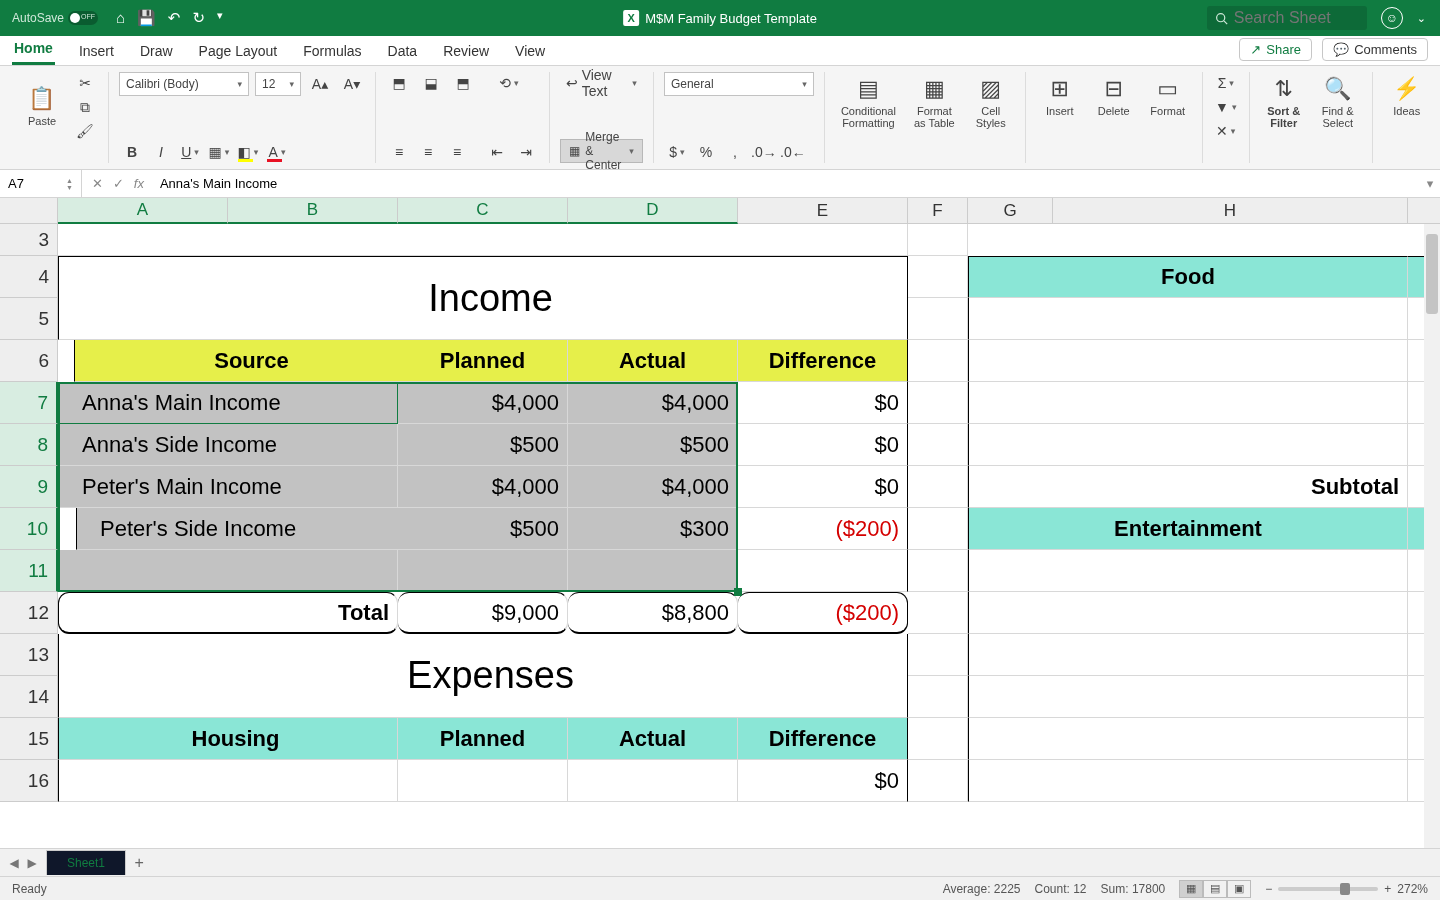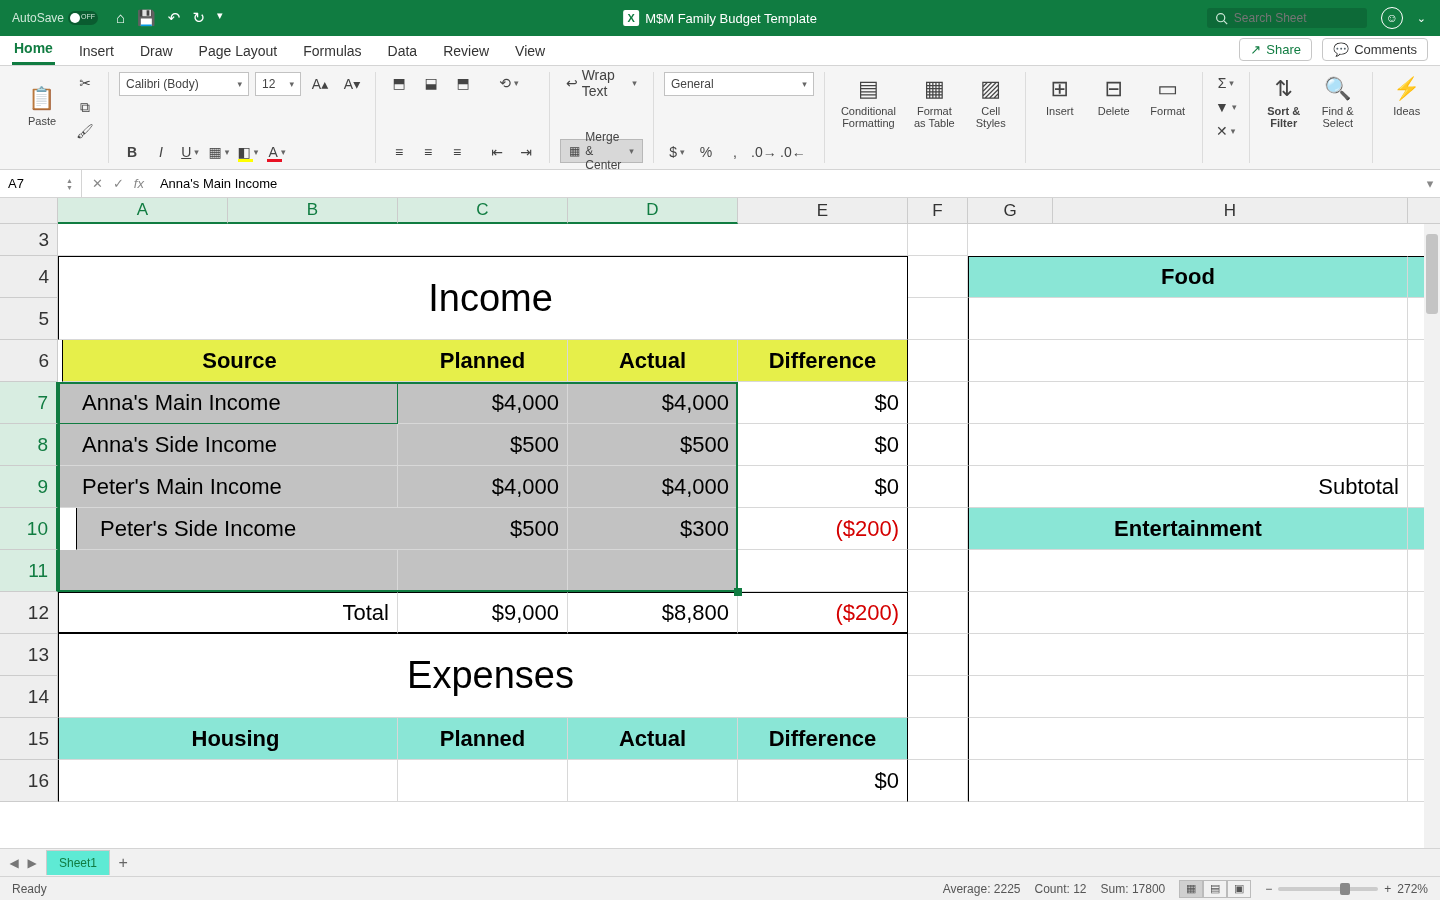"Search Sheet" .search-wrap input { font-size: 12px -> 16px }
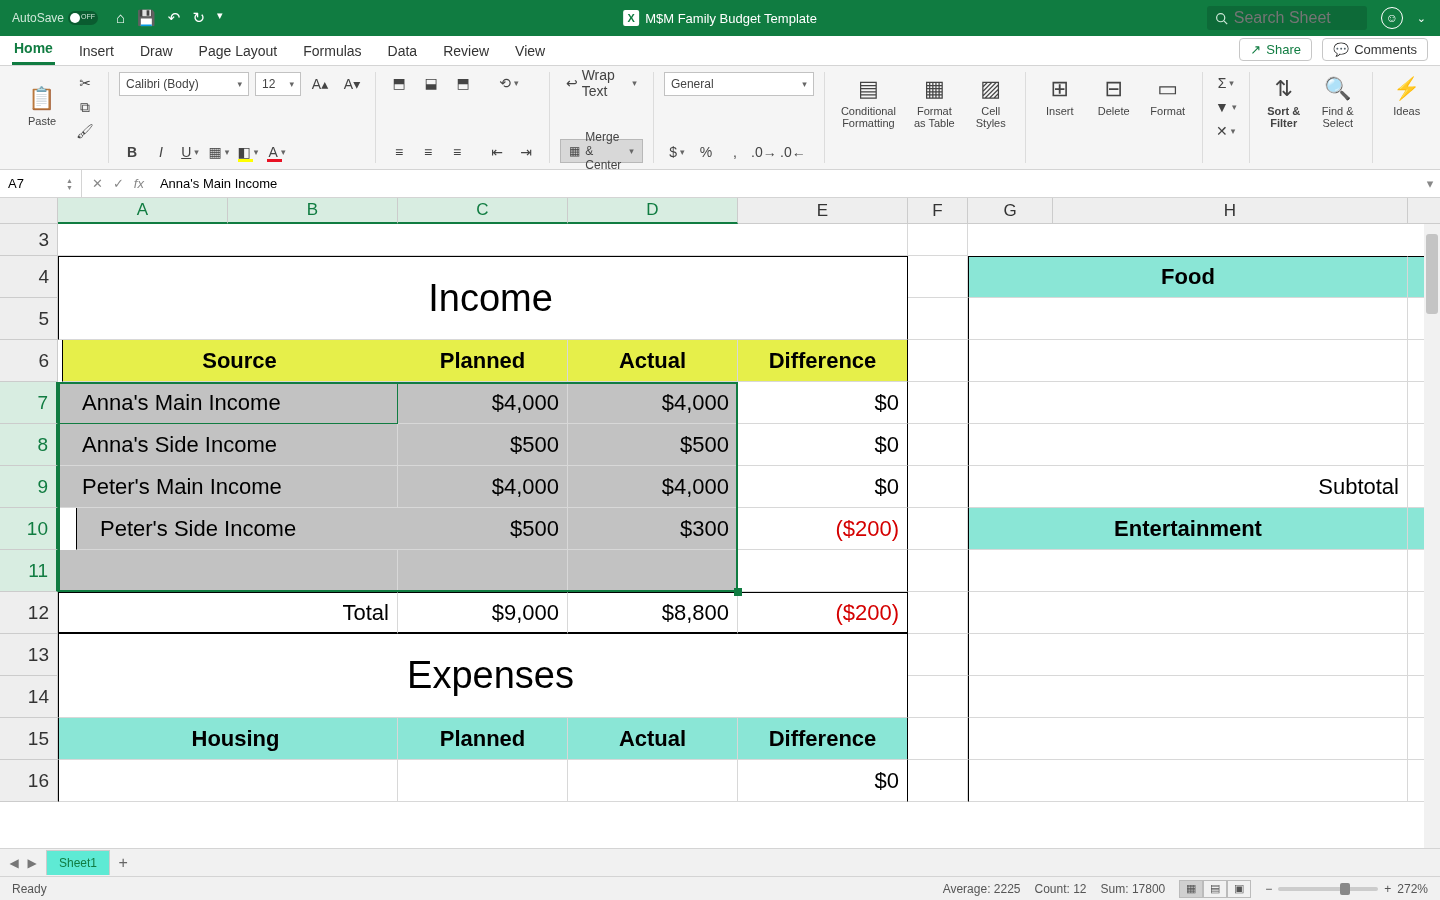"Wrap Text" span { text: Wrap -> View }
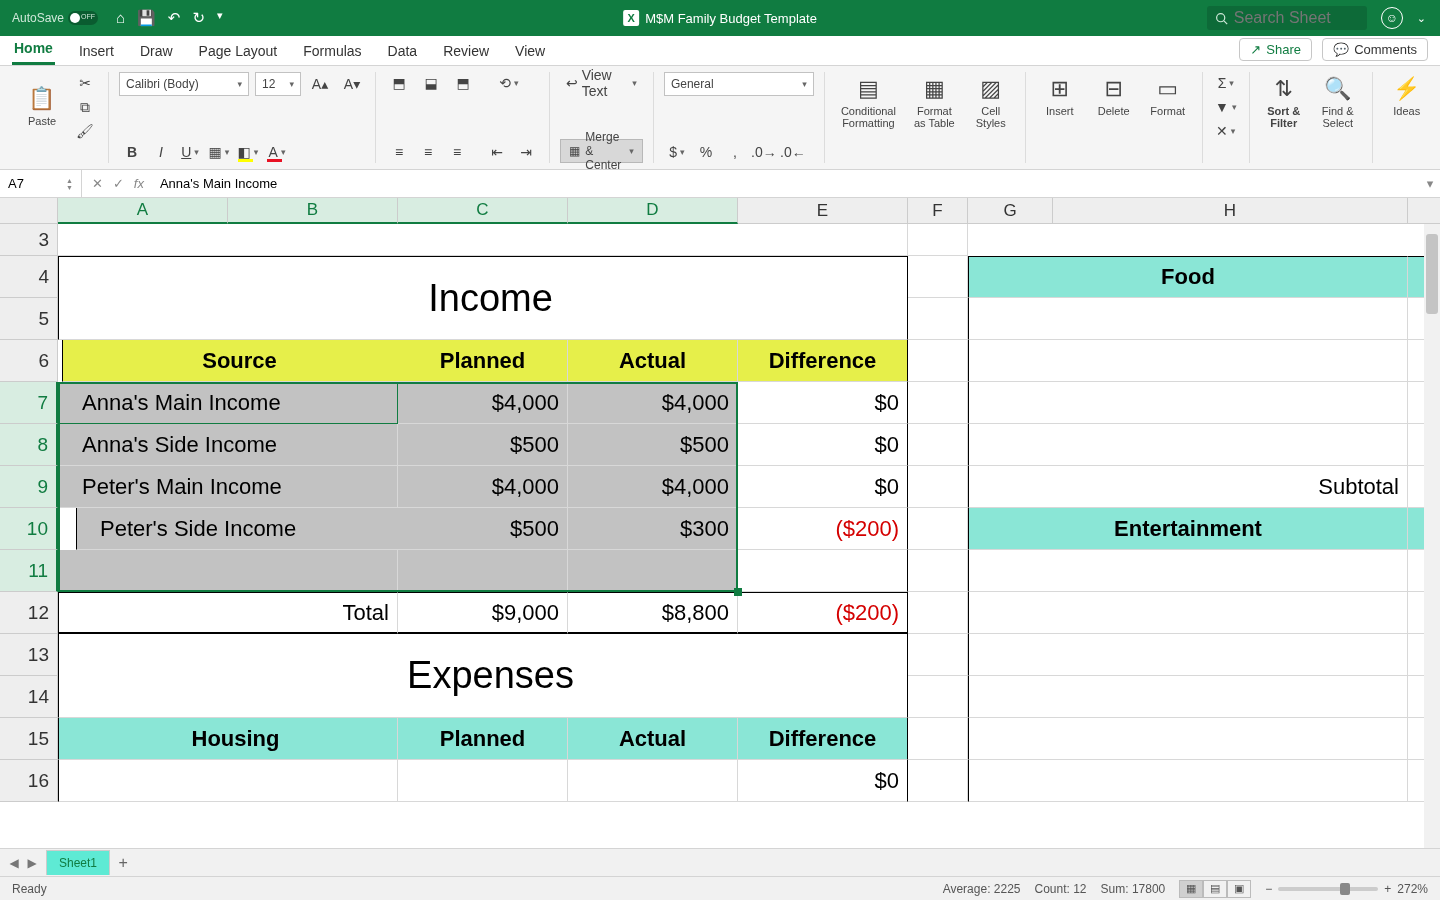"Source" div.cell { left: 4px -> 16px }
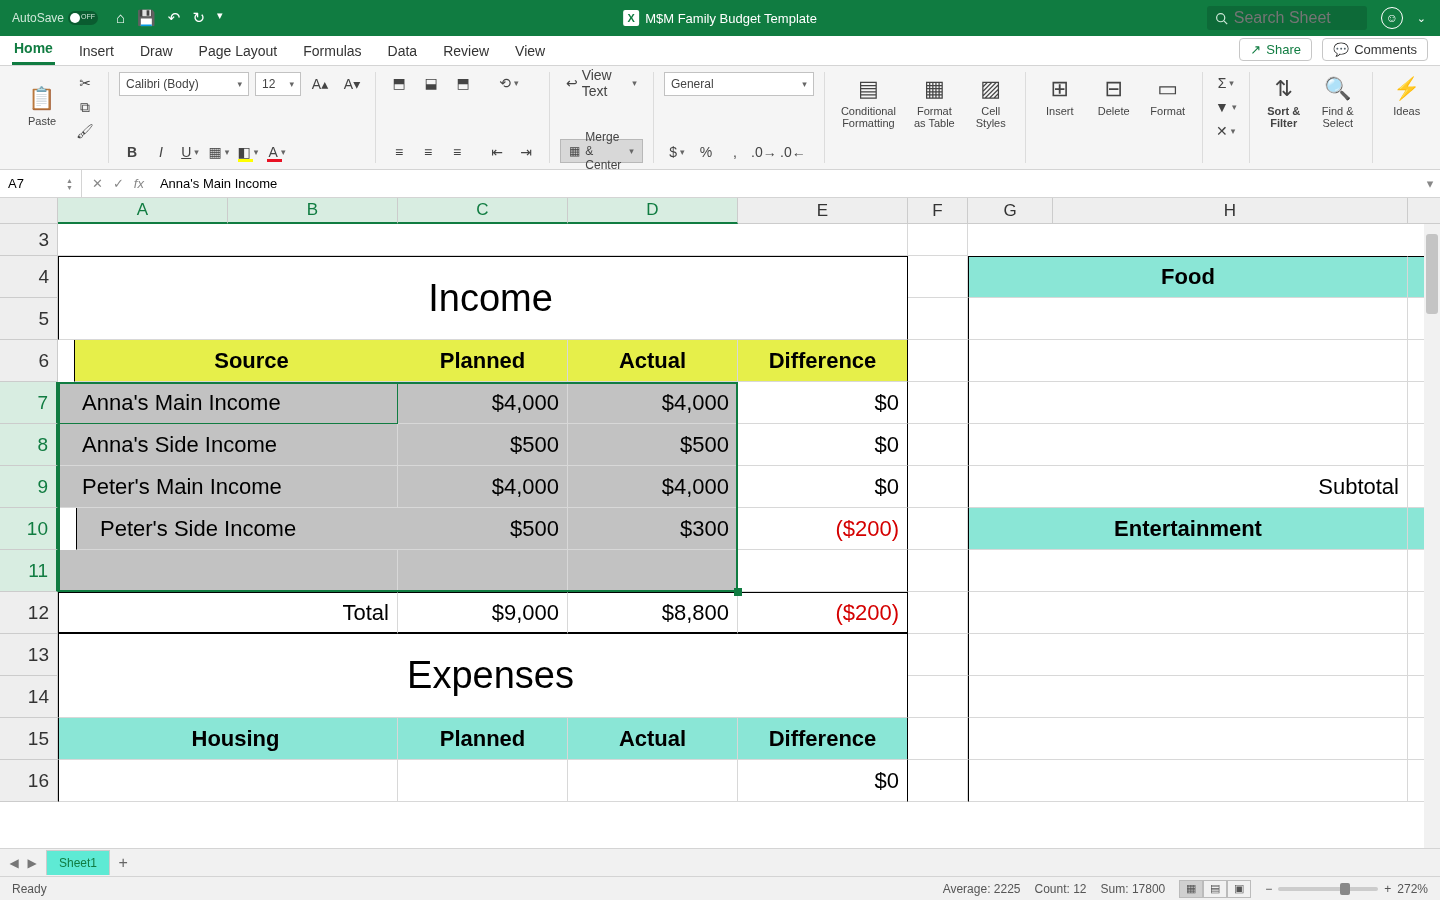"Subtotal" .bold { font-weight: 400 -> 700 }
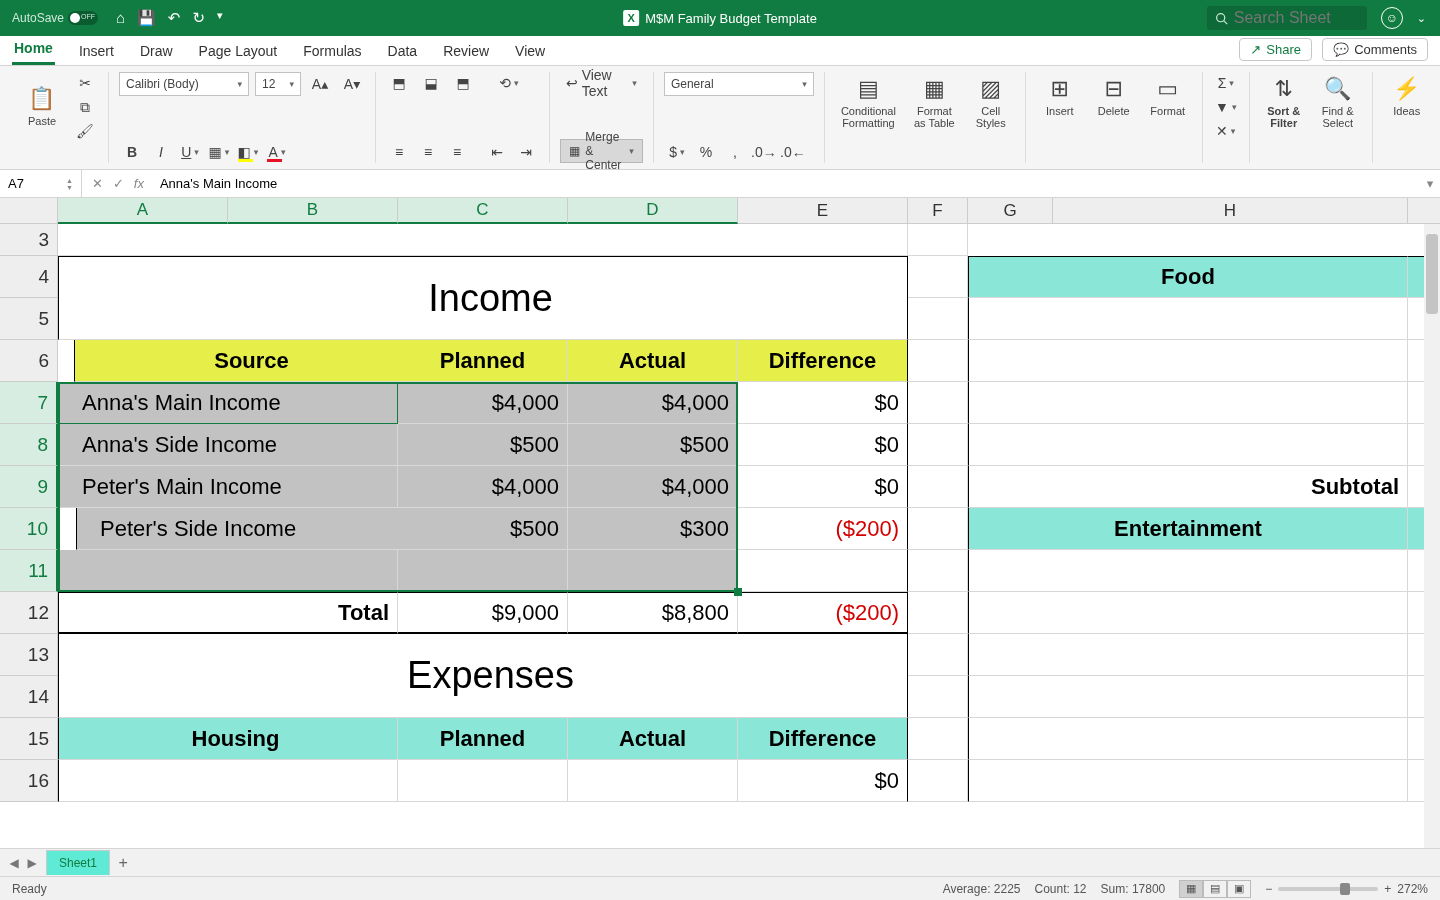"Total" .thick-b { border-radius: none -> 11px }
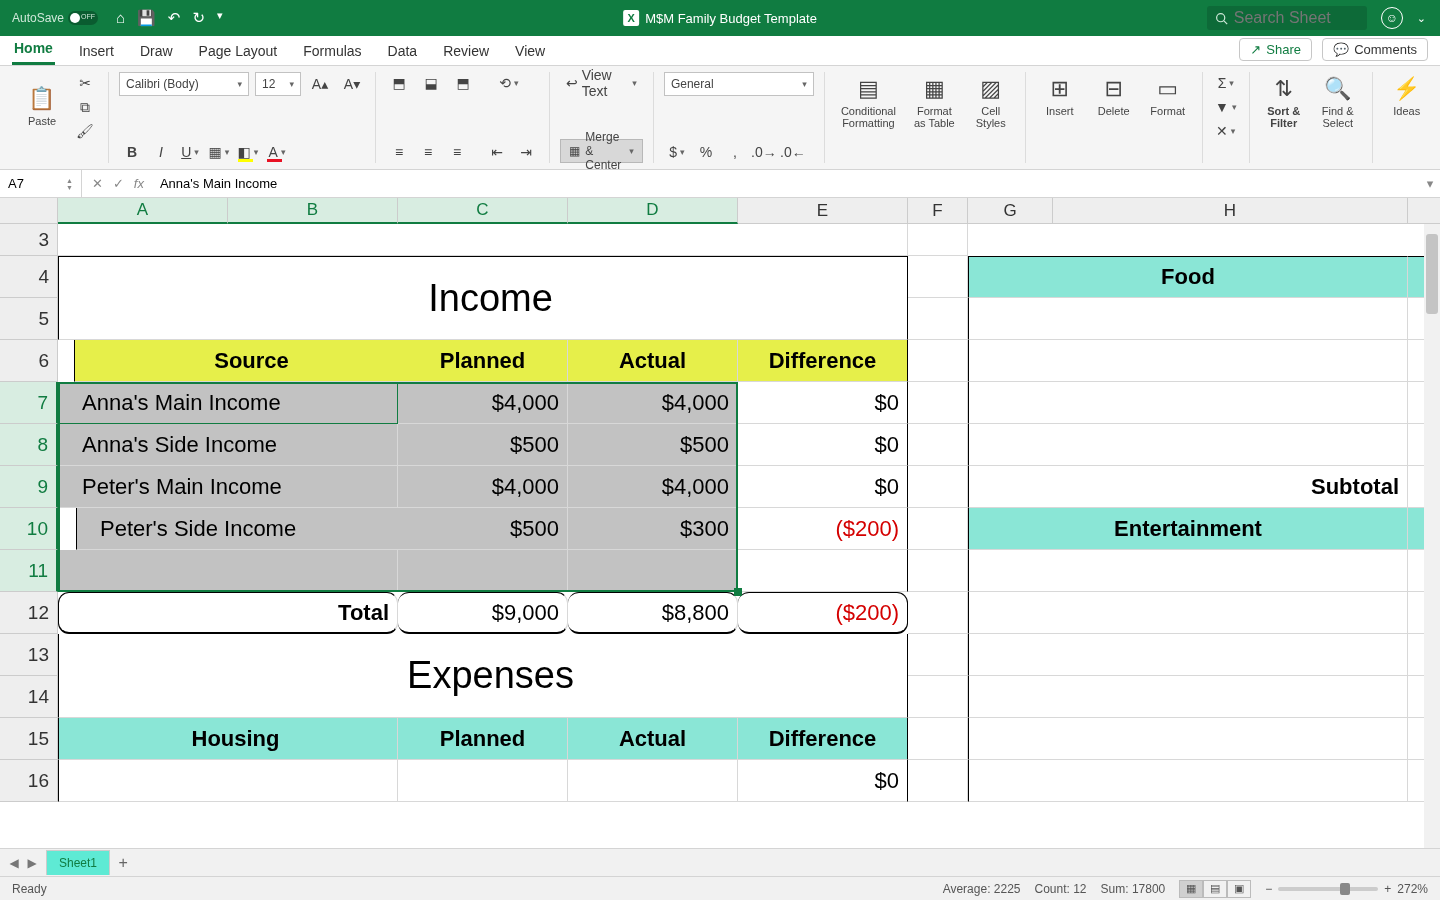"Sheet1" .stab { background: #5eead4 -> #0f172a; padding: 5px 12px -> 5px 20px }
